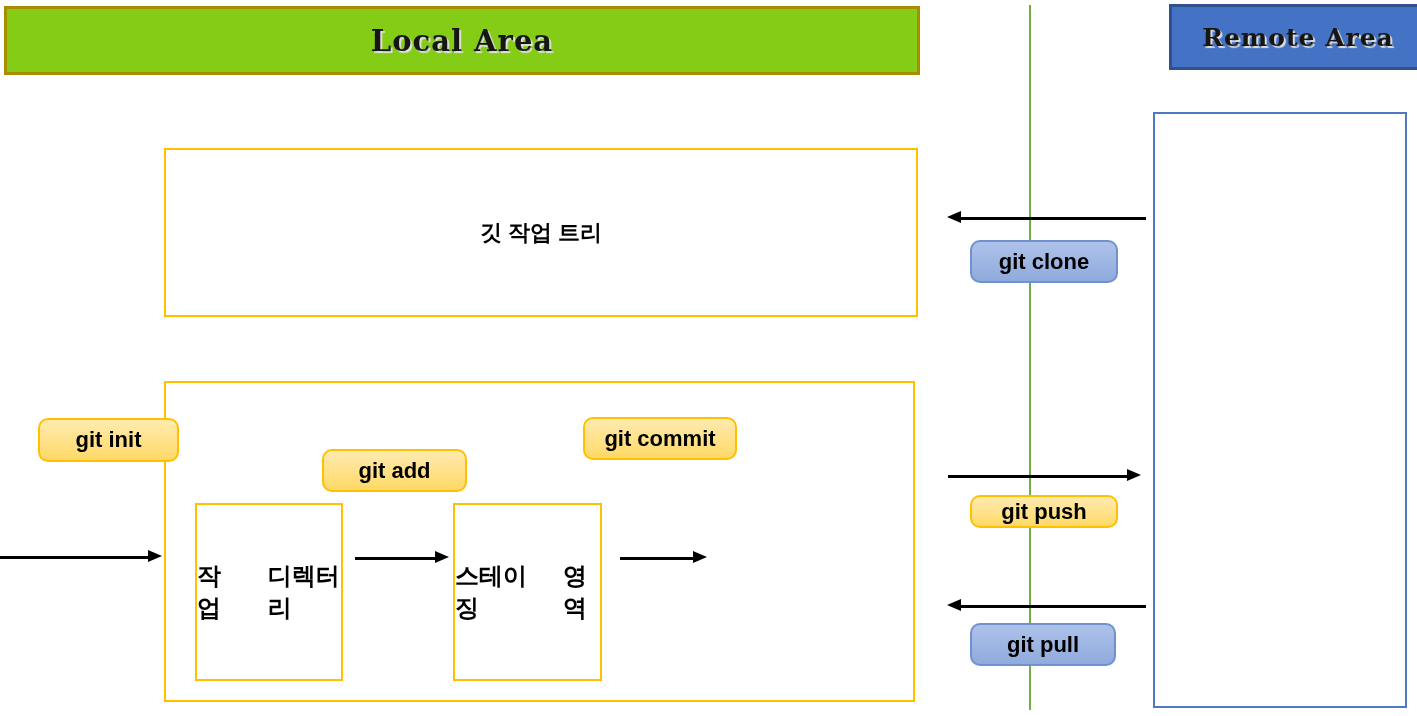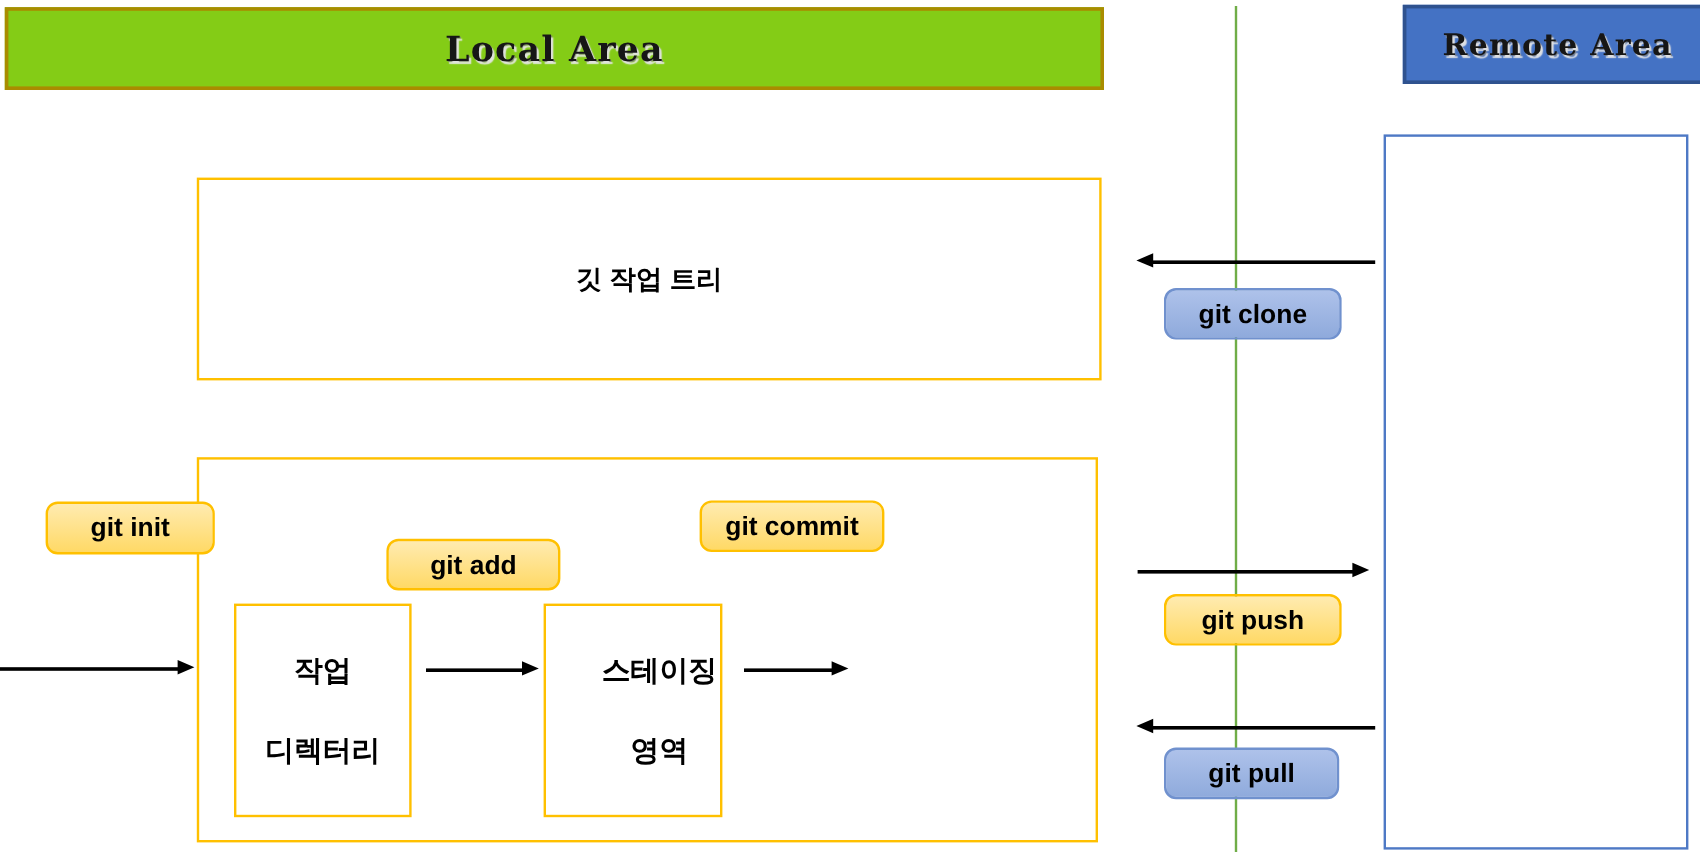"git push" .badge.push { height: 43px -> 33px }
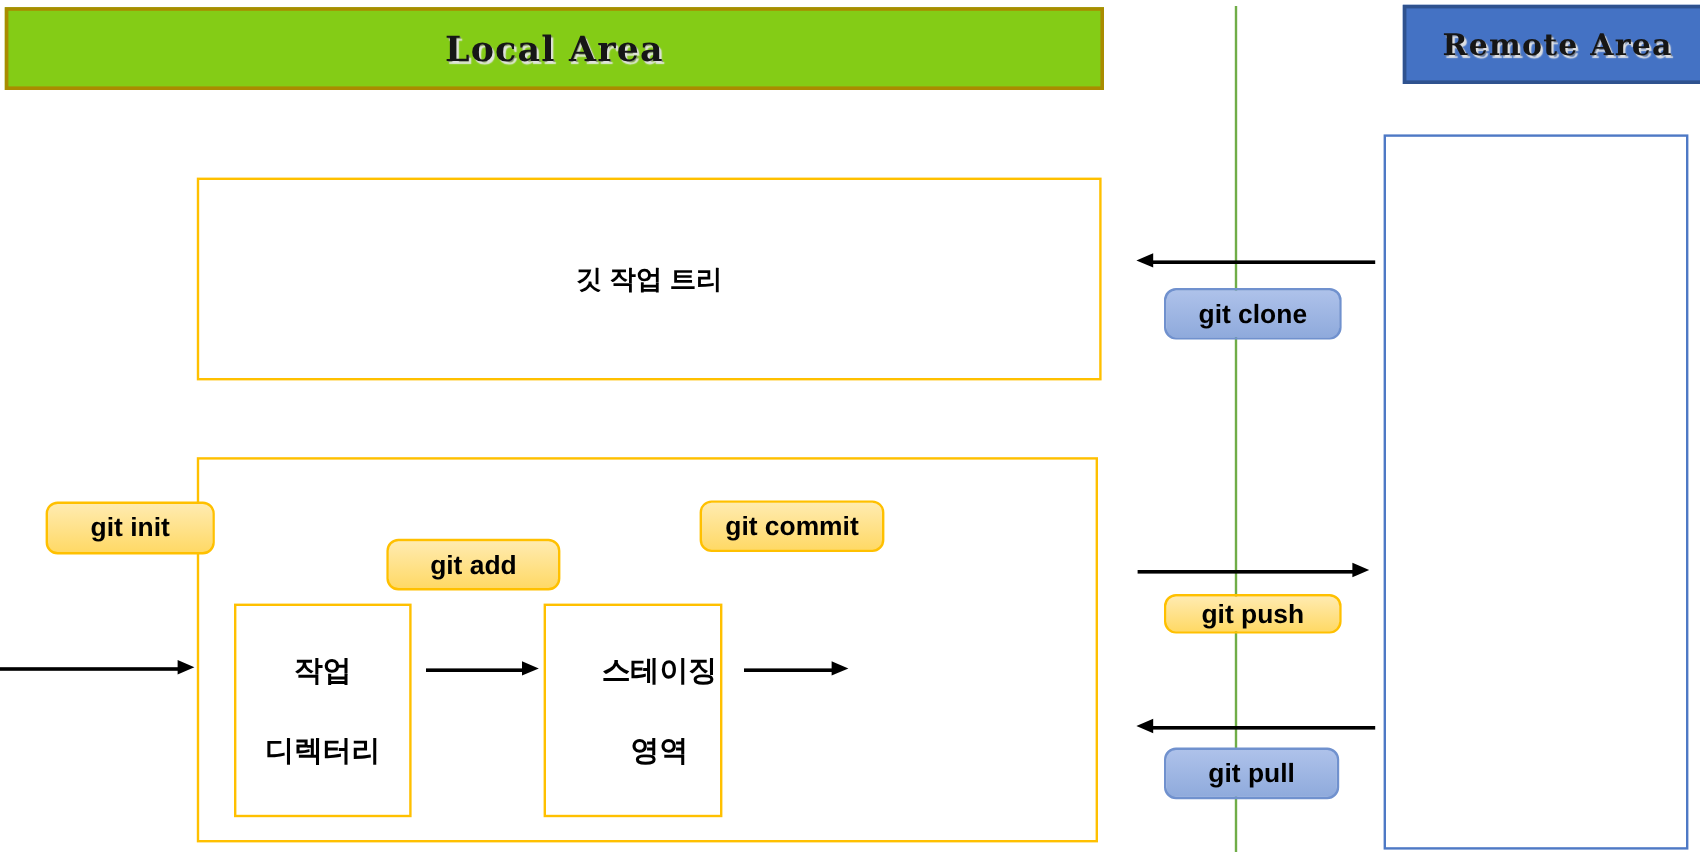"작업" .inner-box { flex-direction: column -> none }
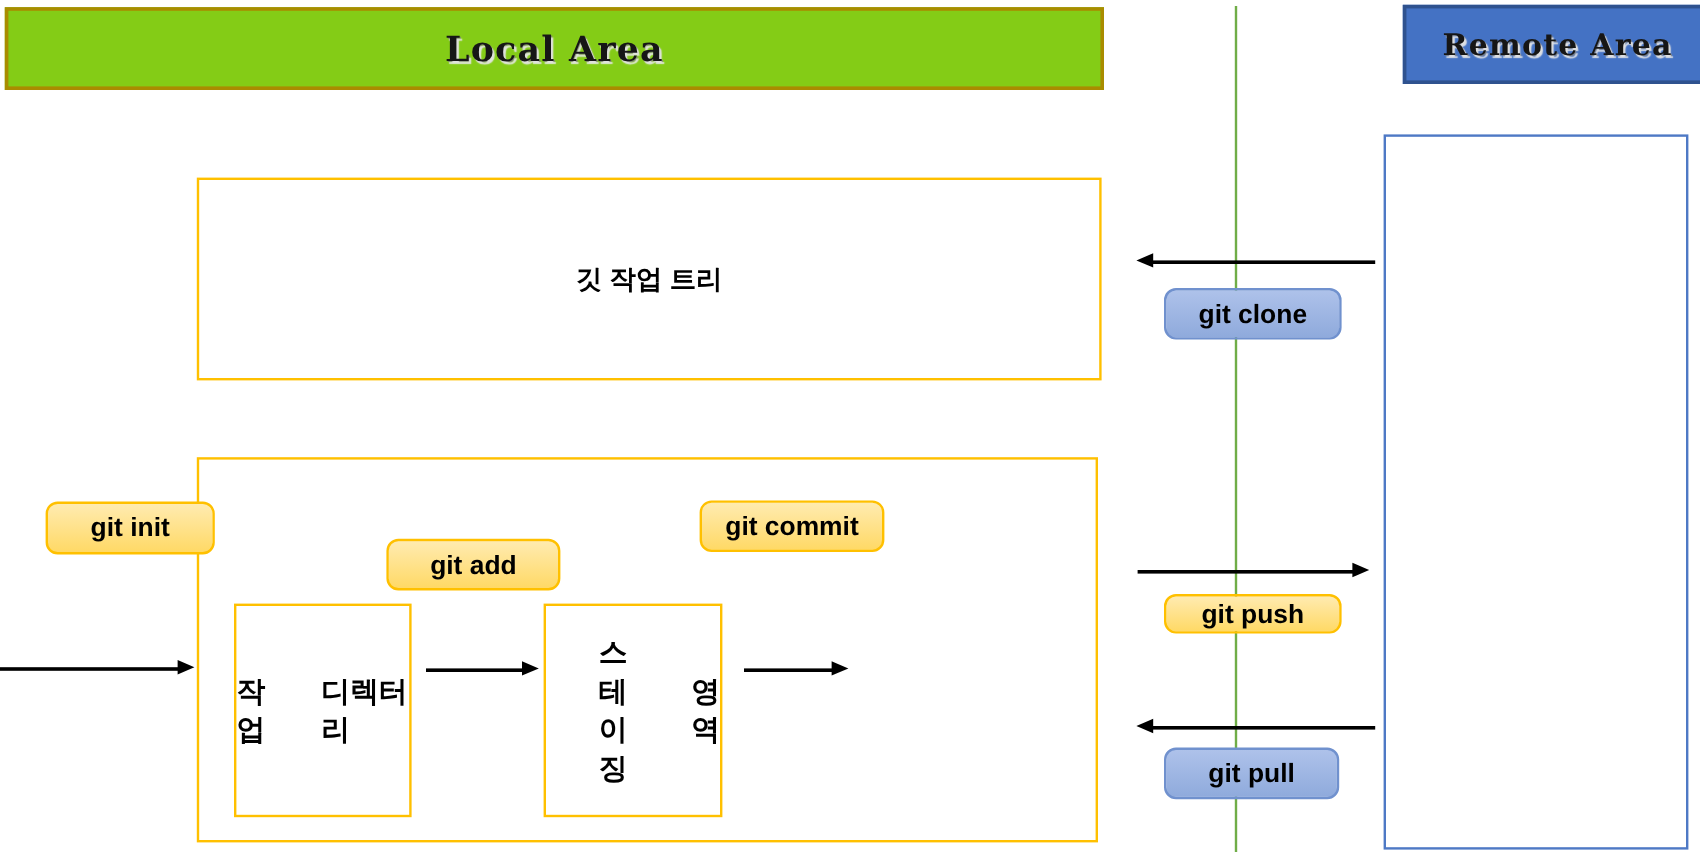"스테이징" .inner-box.b2 { padding-left: 44px -> none }
